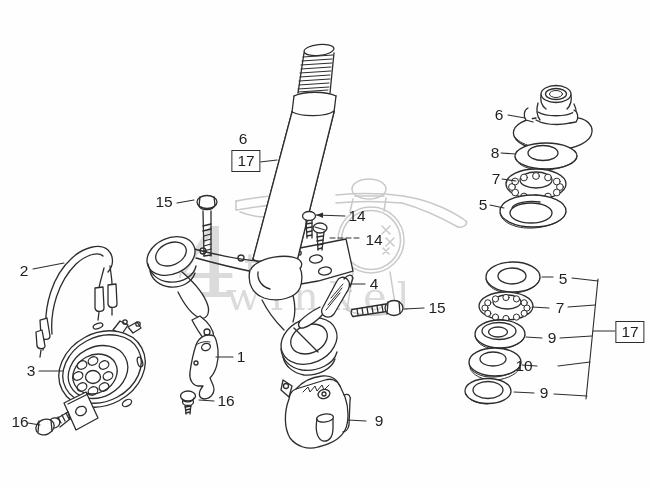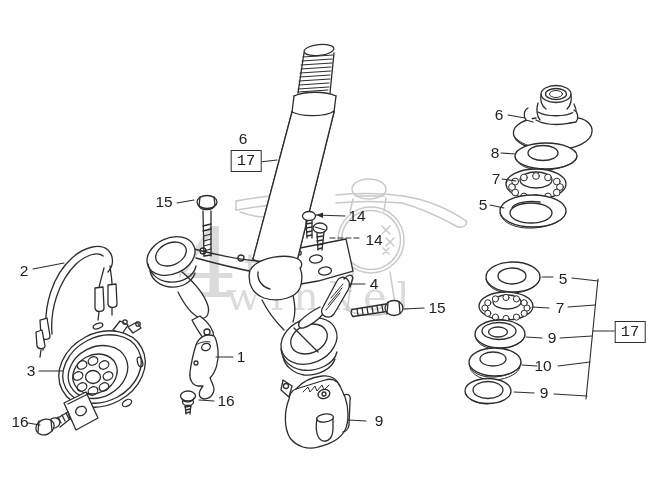"17" .callout.boxed { font-family: Liberation Mono, monospace -> none }
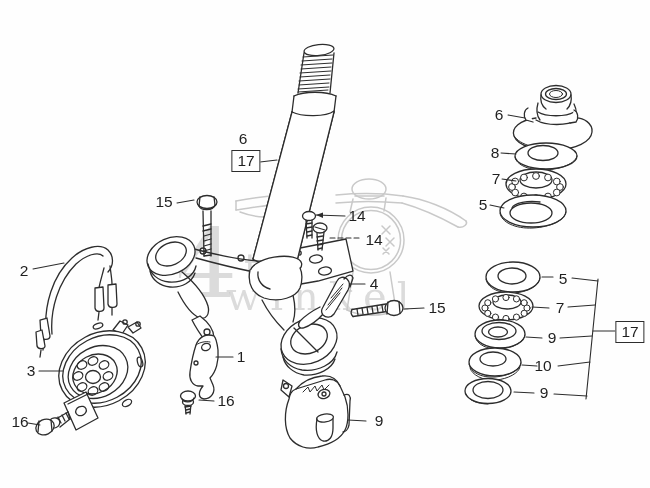"10" span.callout { left: 543px -> 524px }
